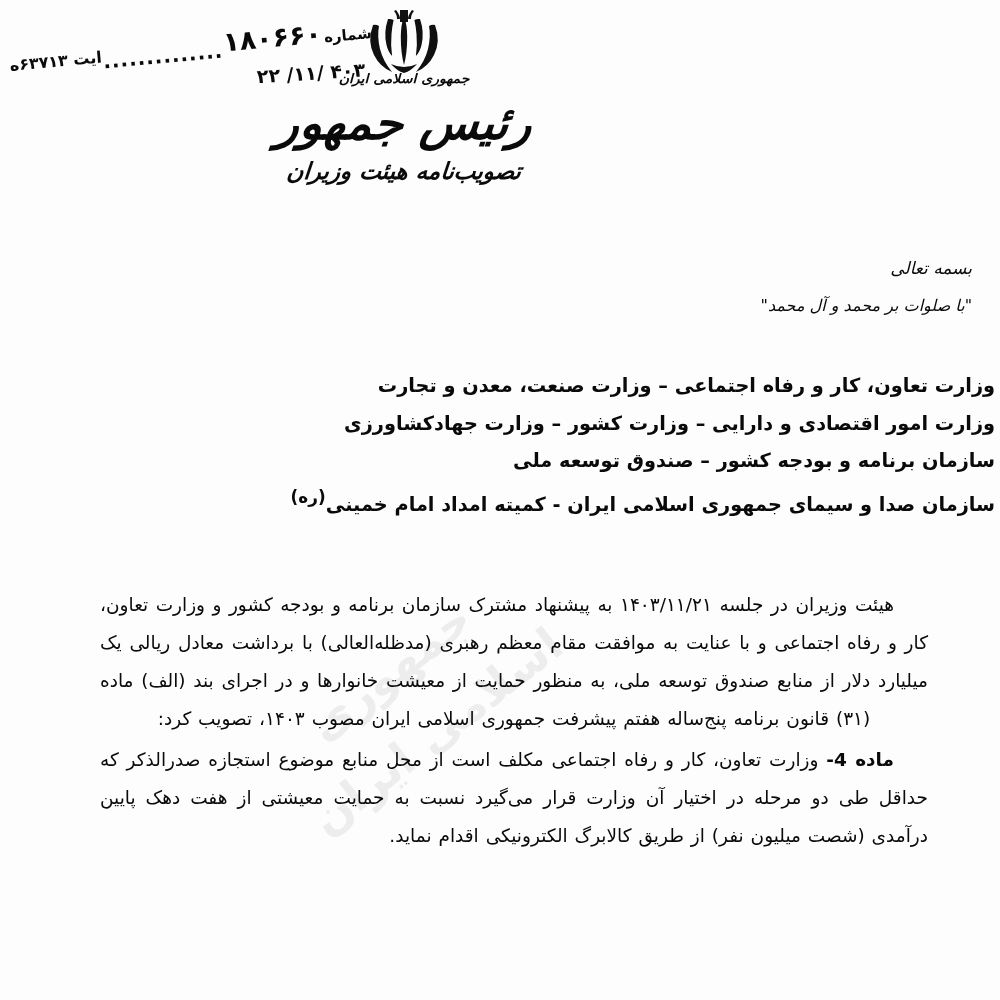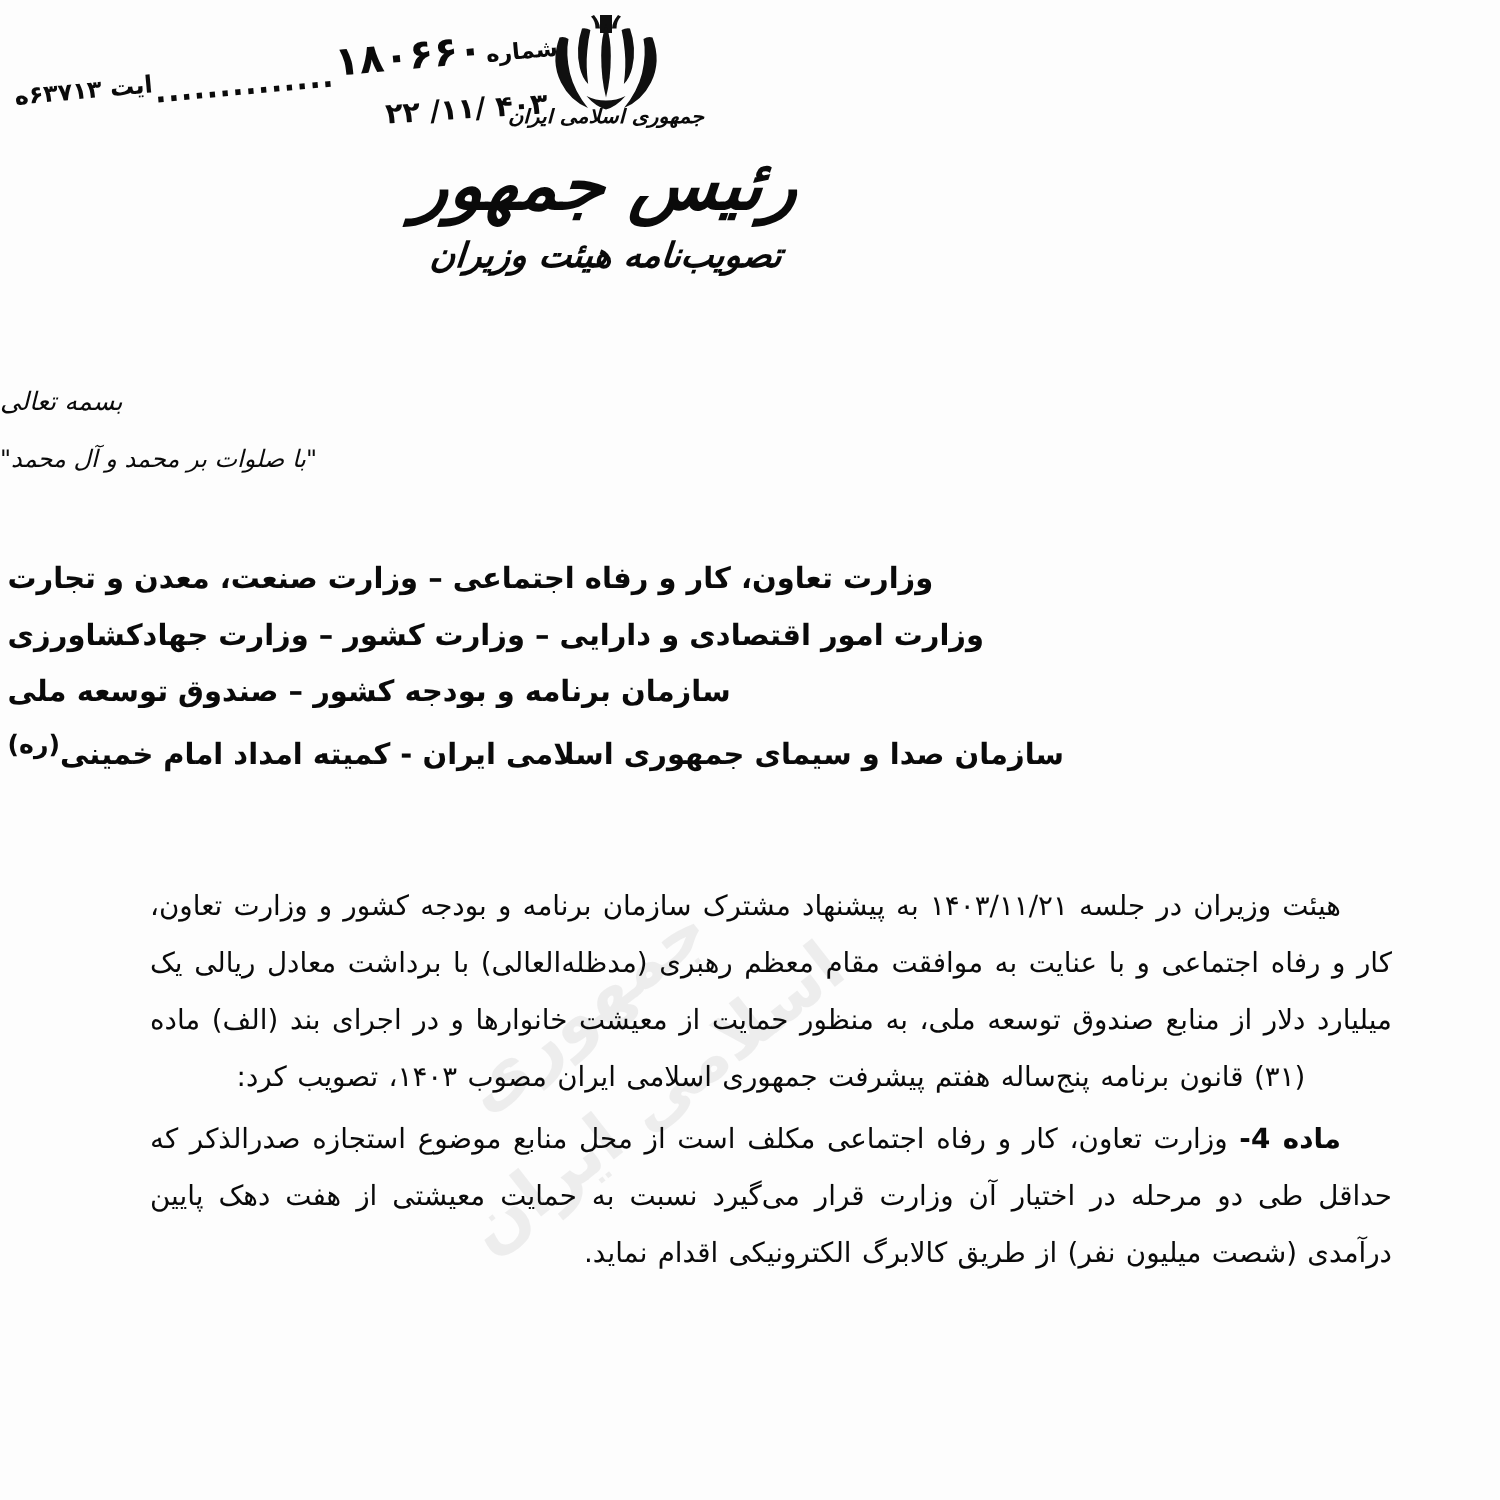"بسمه تعالی" .invocation { text-align: left -> right }
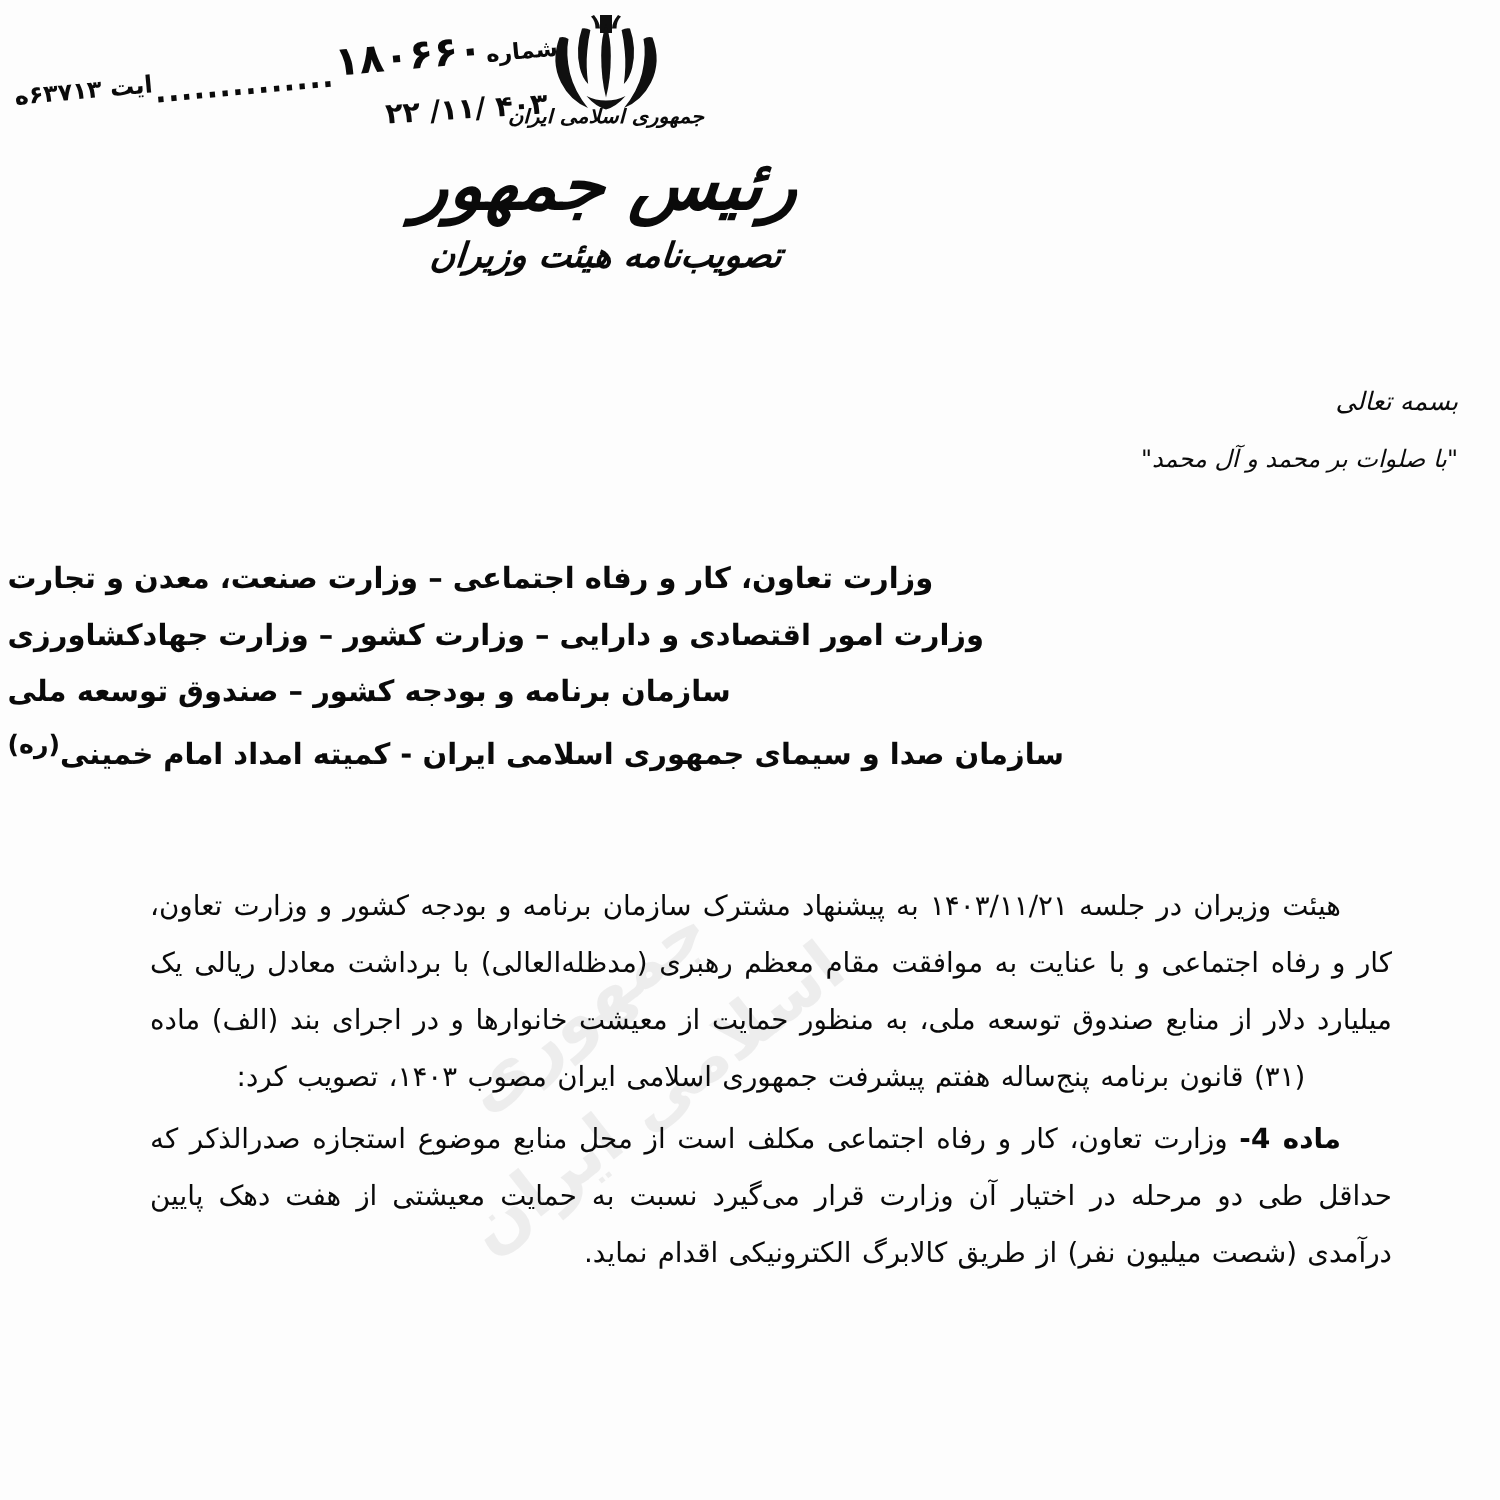"وزارت تعاون، کار و رفاه اجتماعی –" .recipients { text-align: left -> right }
